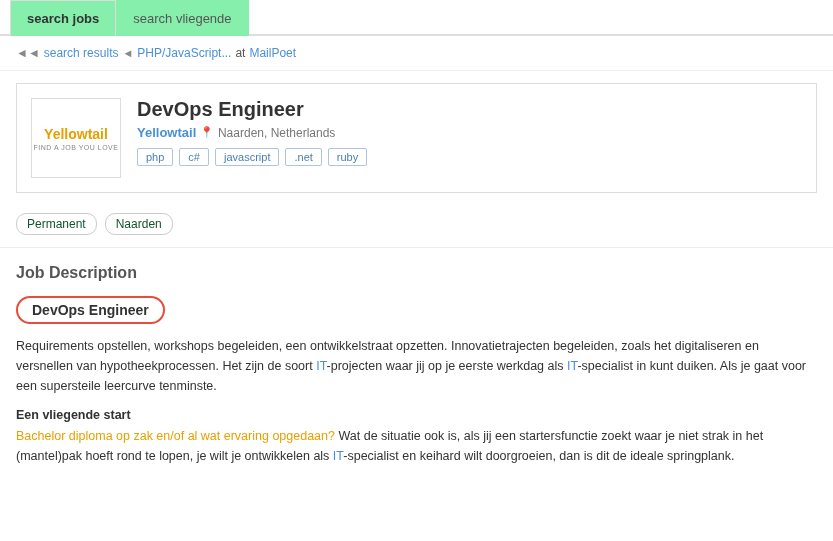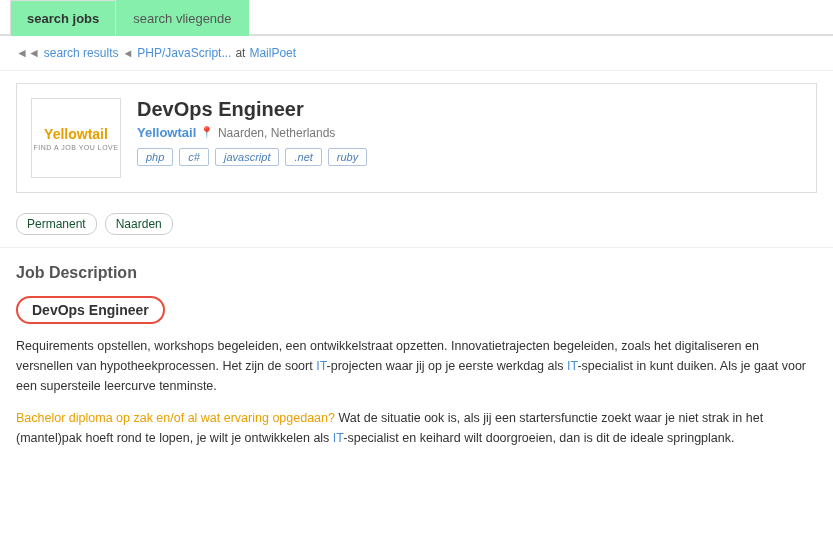"php" .tag { font-style: italic -> none }
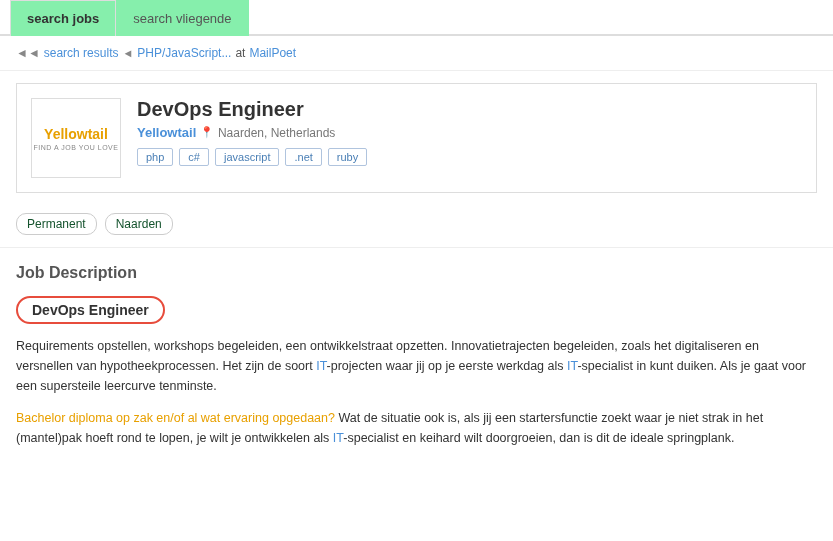"Een vliegende start" p.jd-subtitle { html: none -> <p>Een vliegende start</p> }
